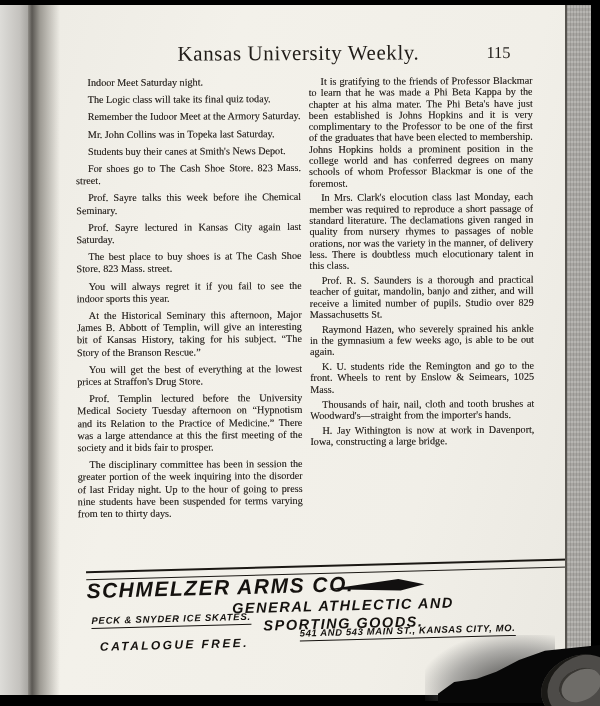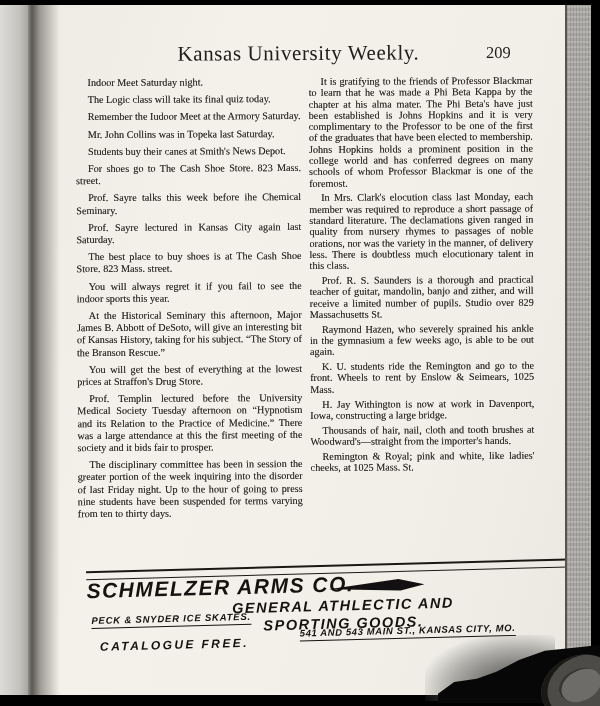"209" div.hdr-num { text: 209 -> 115 }
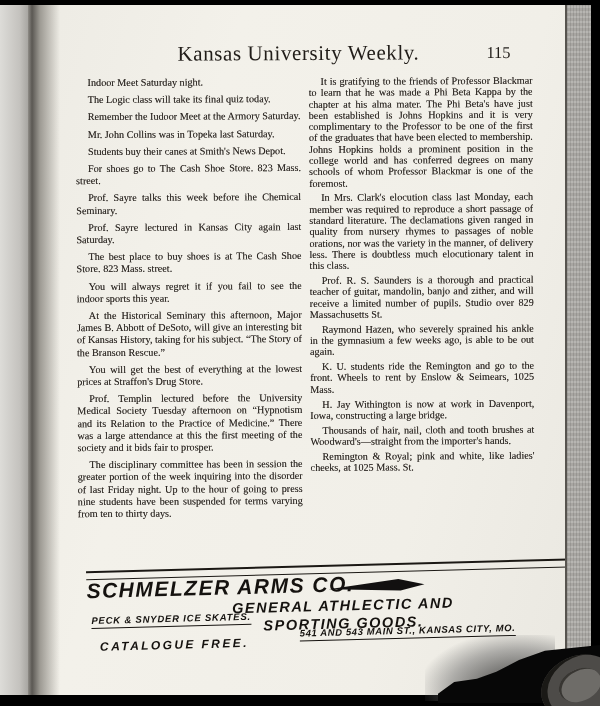"At the Historical Seminary this" p.news-p { text: DeSoto -> Templin }
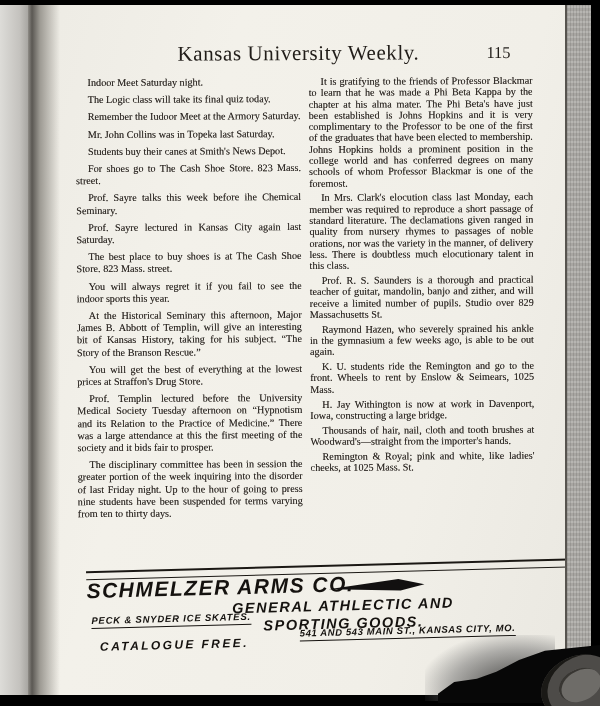"H. Jay Withington is now" p.news-p { order: before "Thousands of hair, nail, cloth" -> after "Thousands of hair, nail, cloth" }
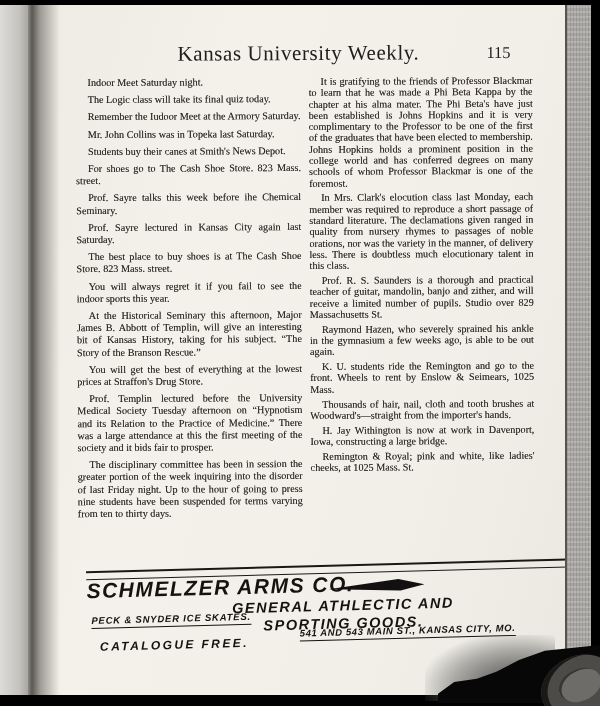"Remington & Royal; pink and" p.news-p { html: <p>Remington &amp; Royal; pink and white, like ladies' cheeks, at 1025 Mass. St.</p> -> none }
